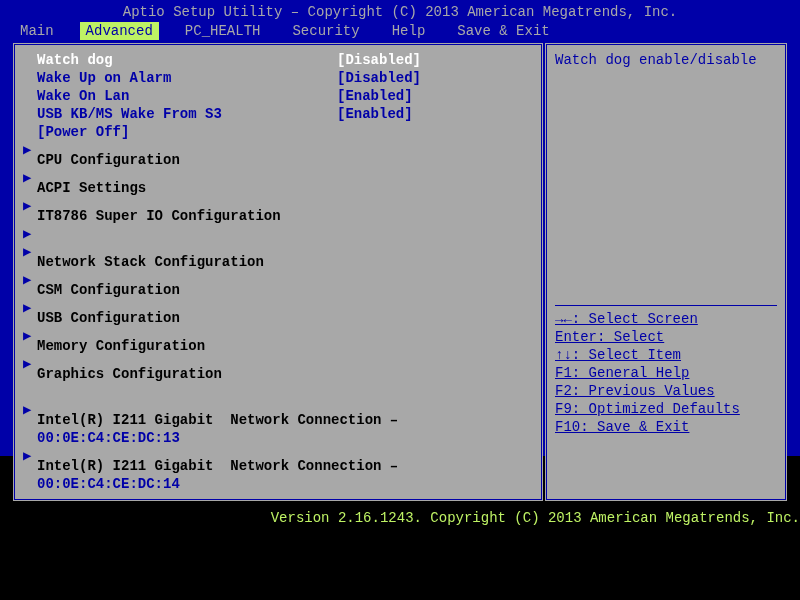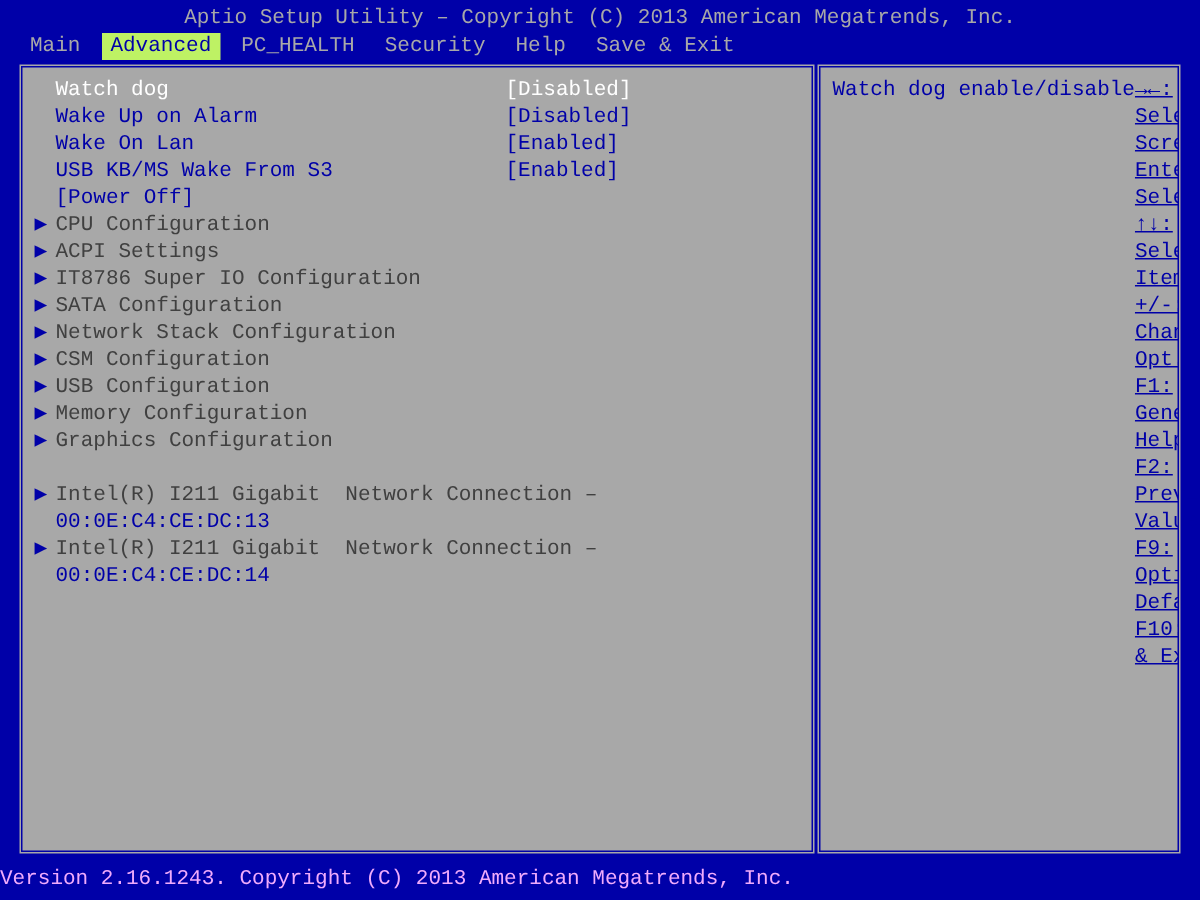"Aptio Setup Utility – Copyright" .frame { height: 600px -> 456px }
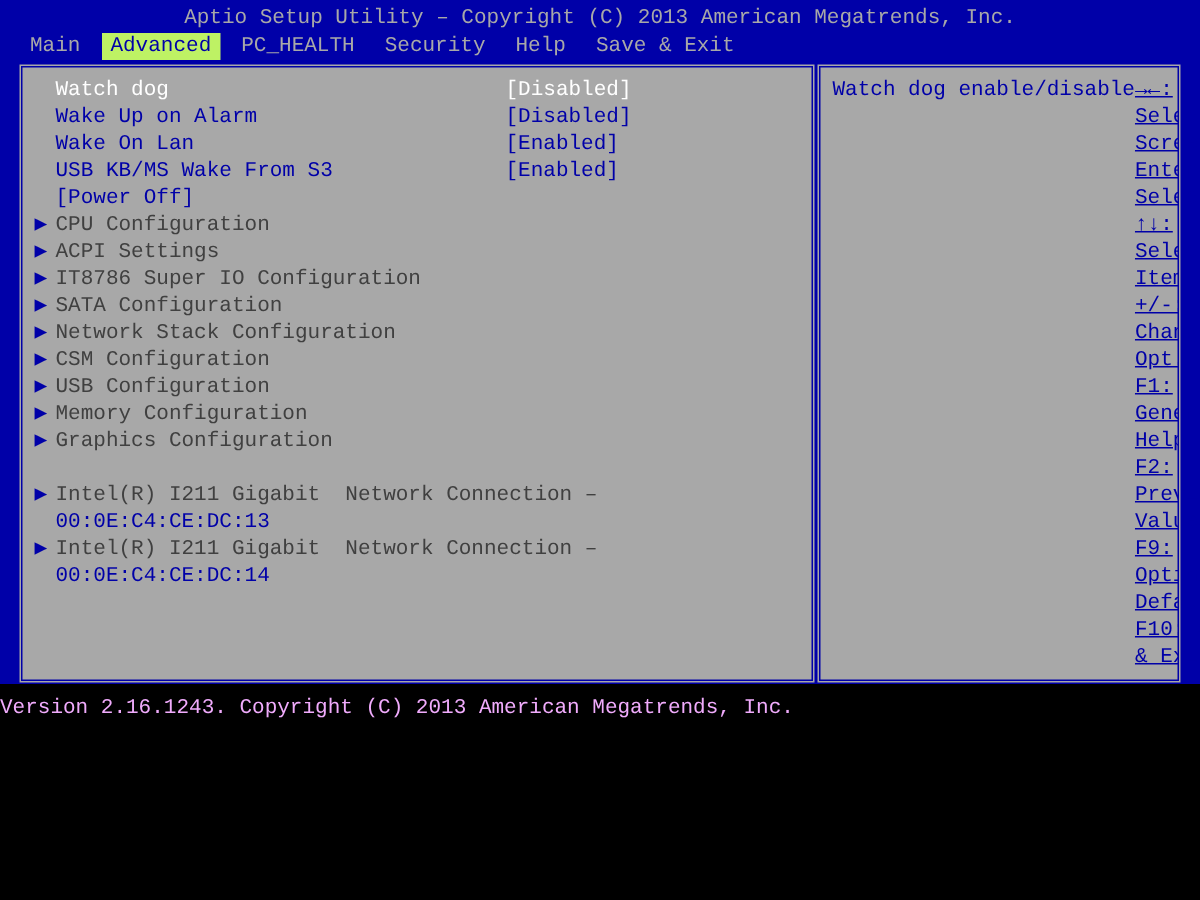"Main" .tab-bar { gap: 8px -> 20px }
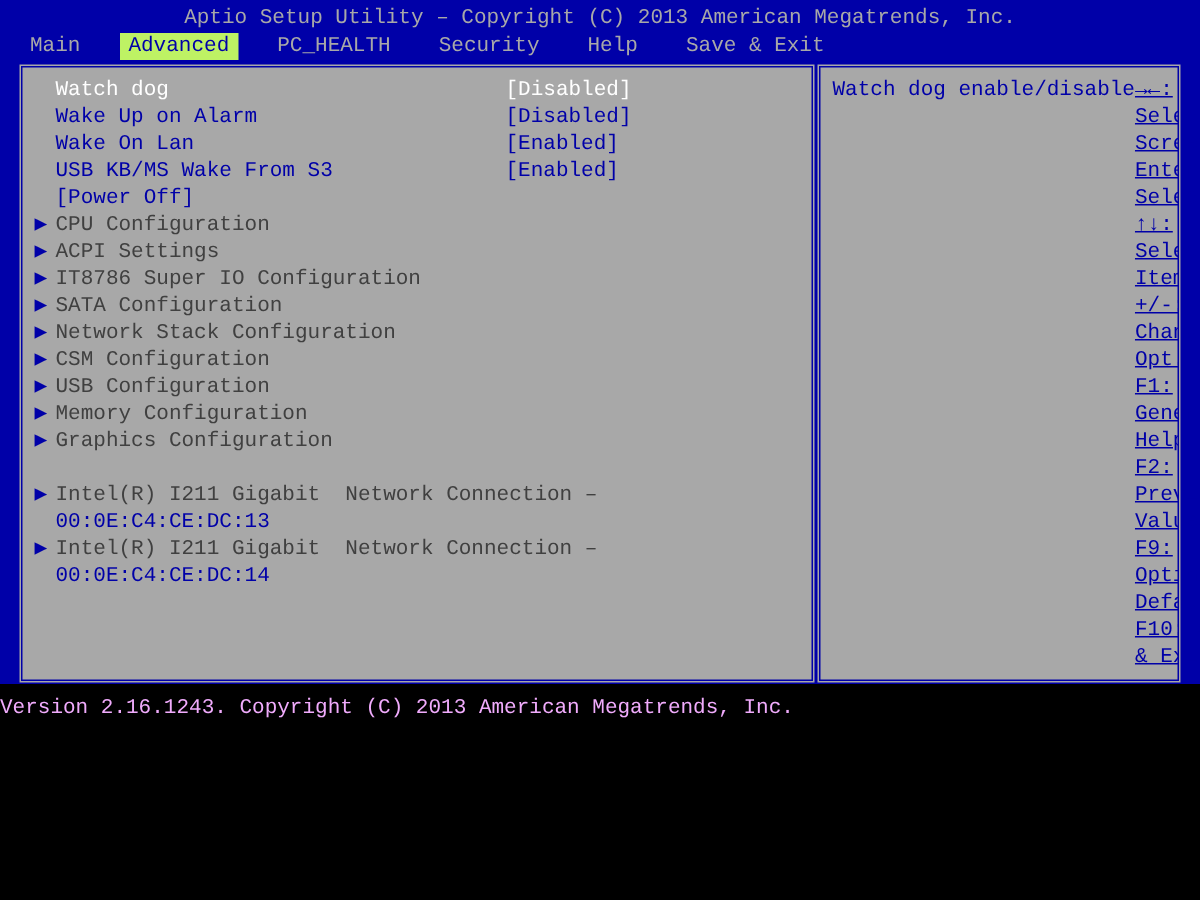"Watch dog" .row { font-weight: none -> bold }
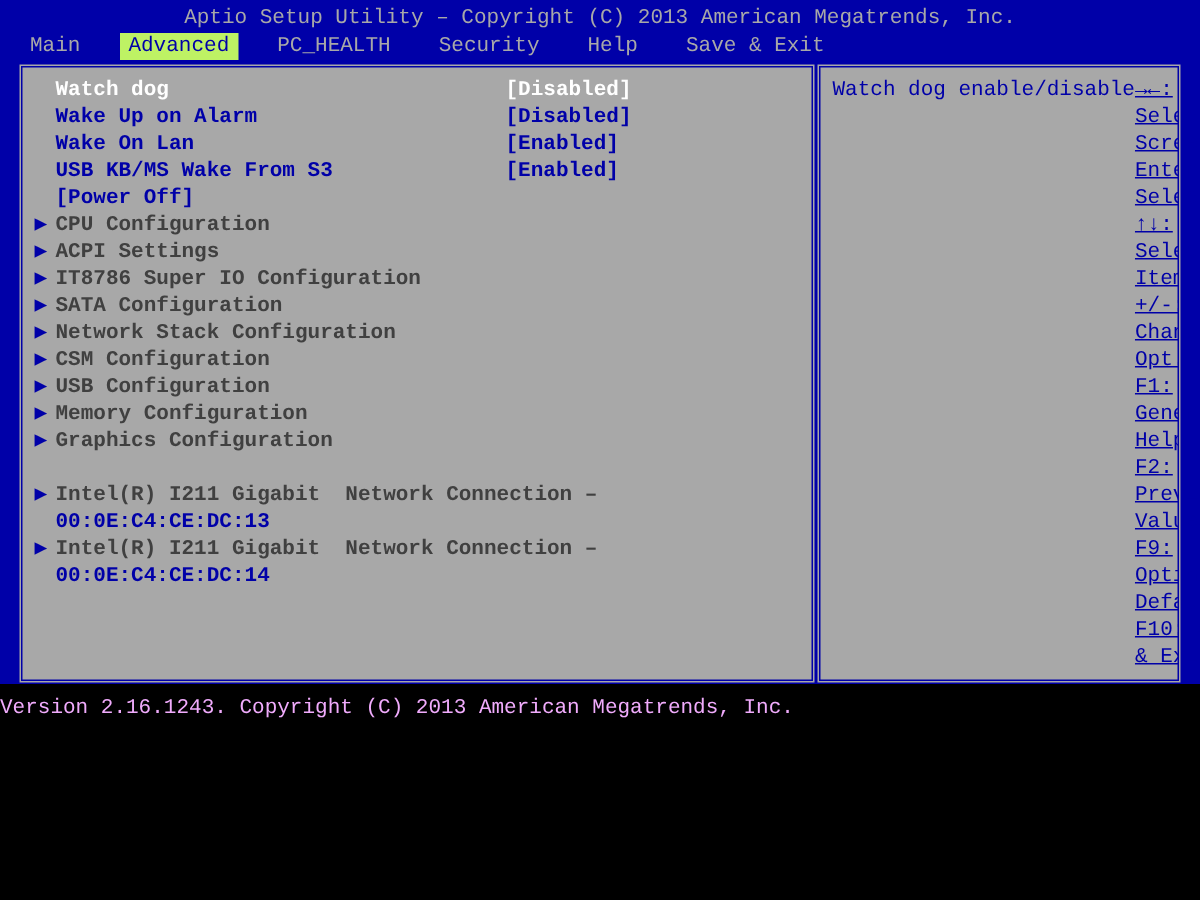"Watch dog enable/disable" .panel-right { flex-direction: row -> column }
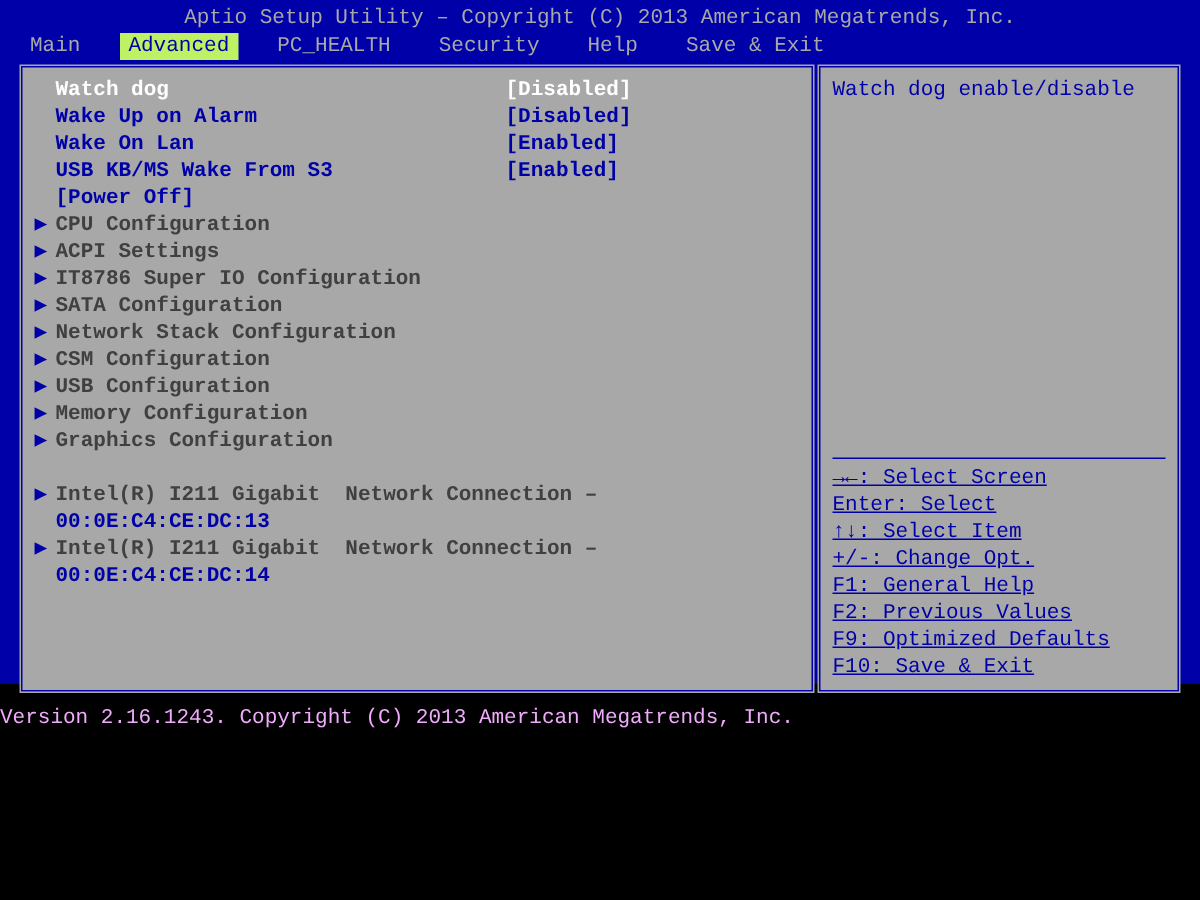"CPU Configuration" .submenu .label { color: #404040 -> #000000; margin-top: none -> 10px }
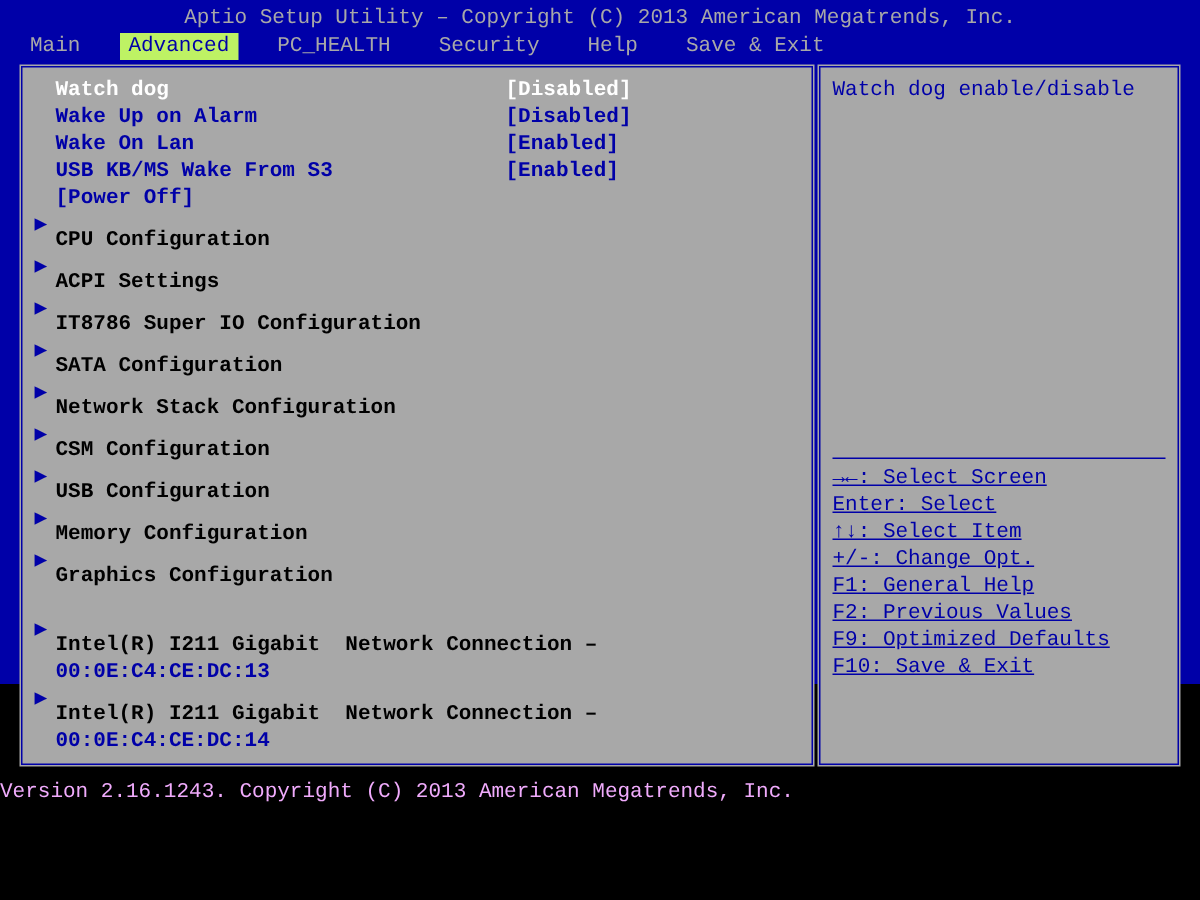"SATA Configuration" span.label { html: <span>SATA Configuration</span> -> none }
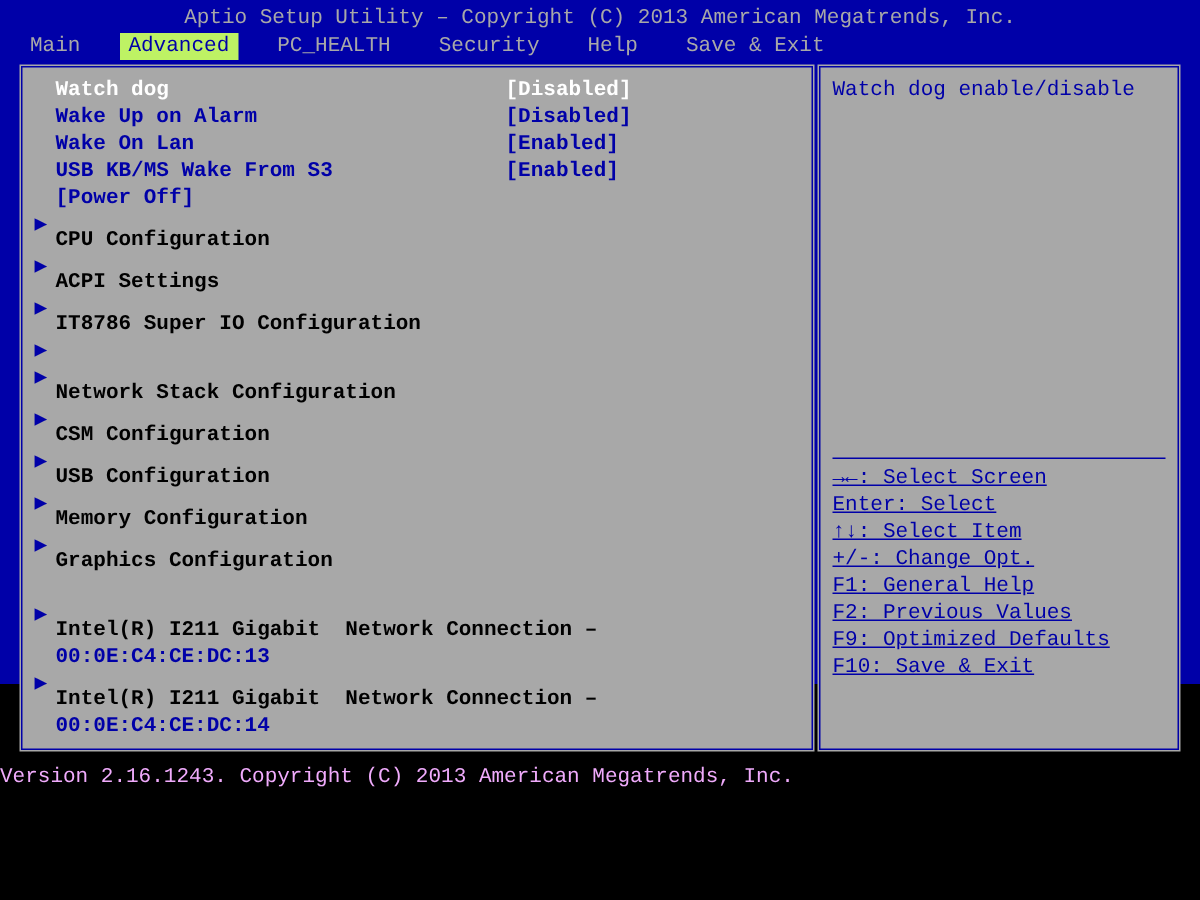"+/-: Change Opt." div { html: <div>+/-: Change Opt.</div> -> none }
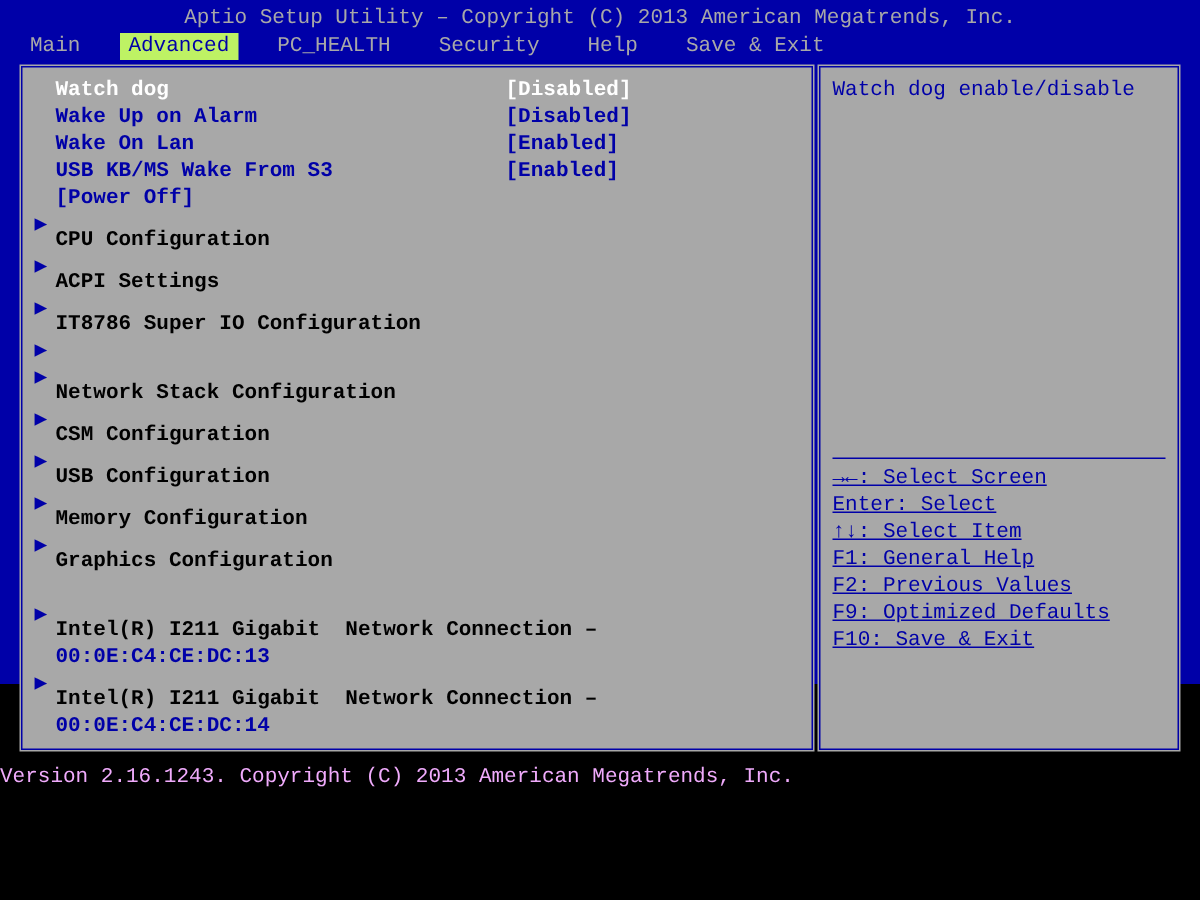"Version 2.16.1243. Copyright (C) 2013" .footer { color: #f0abfc -> #bef264; text-align: left -> right }
